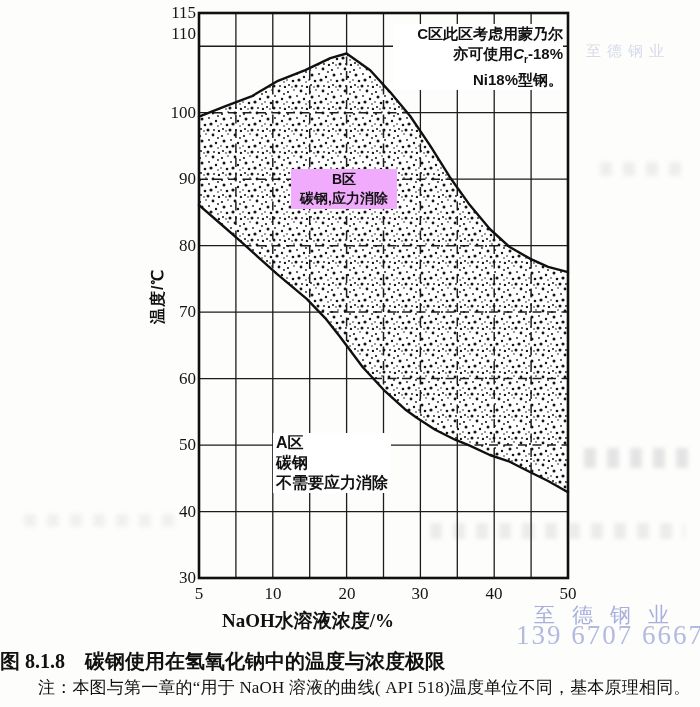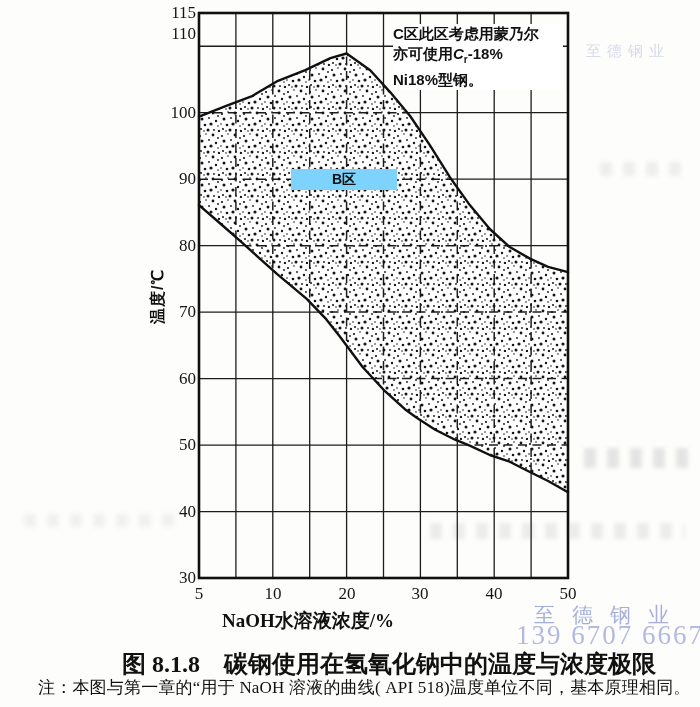"C区此区考虑用蒙乃尔" .cbox { text-align: left -> right }
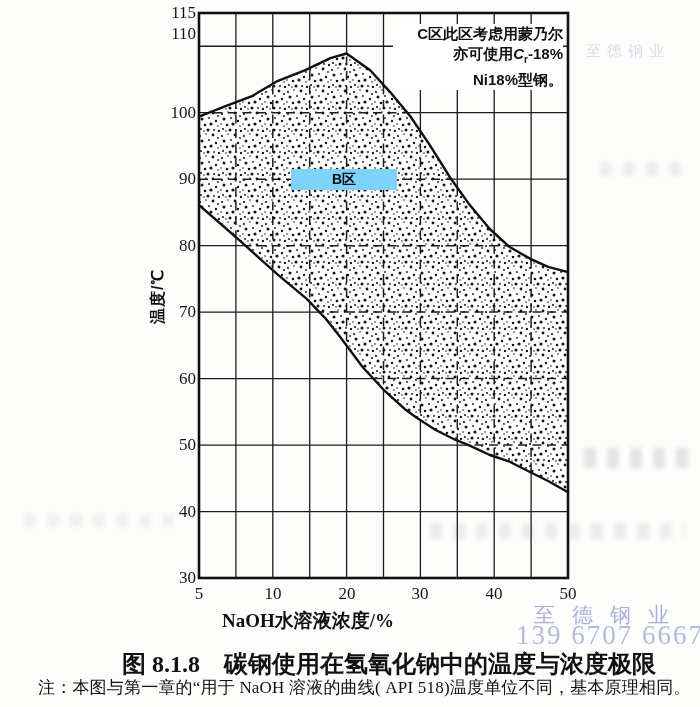"B区" .bbox { background: #7dd3fc -> #f0abfc }
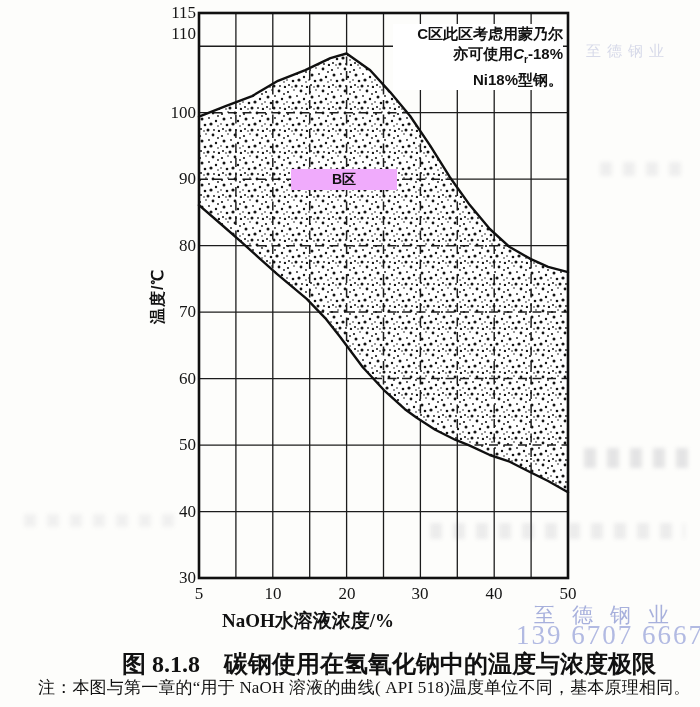"碳钢,应力消除" div { html: none -> <div>碳钢,应力消除</div> }
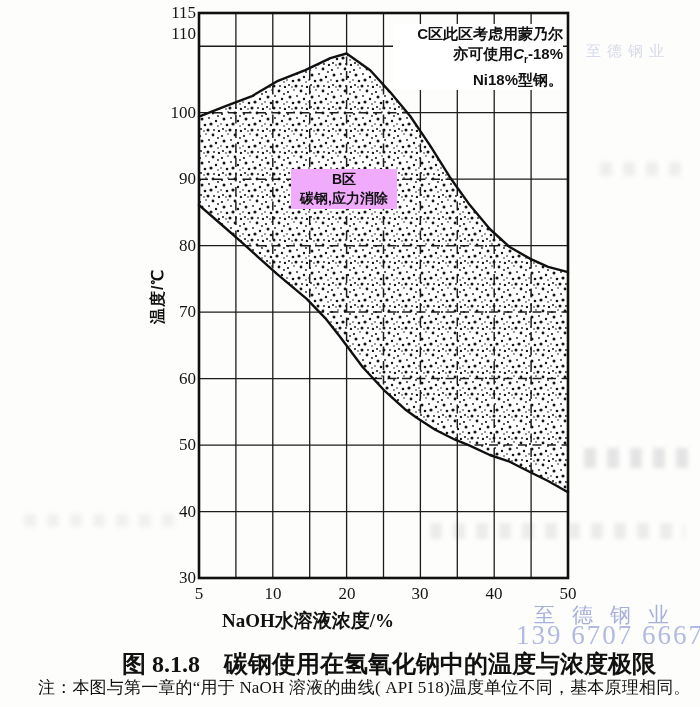"A区" div.abox { html: none -> <div> <div>A区</div> <div>碳钢</div> <div>不需要应力消除</div> </div> }
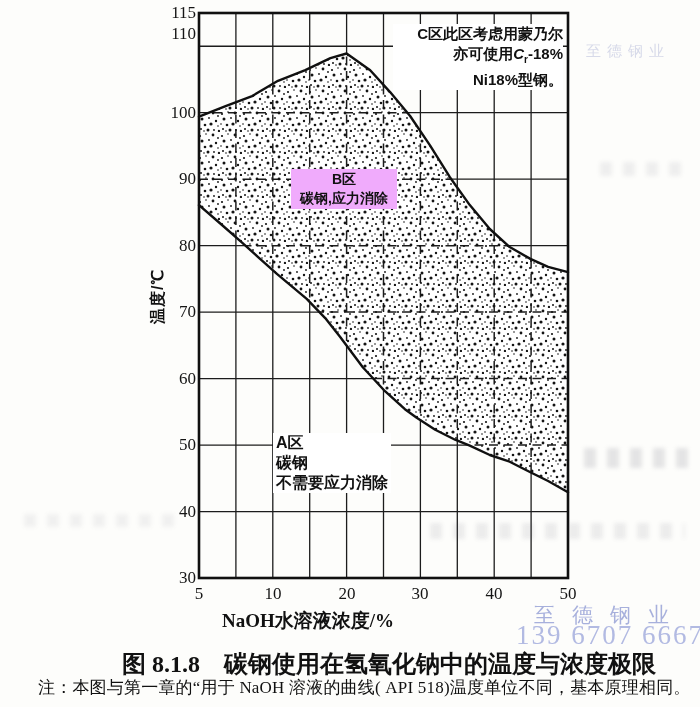"图 8.1.8 碳钢使用在氢氧化钠中的温度与浓度极限" .caption { font-size: 24px -> 20px; text-align: right -> left }
